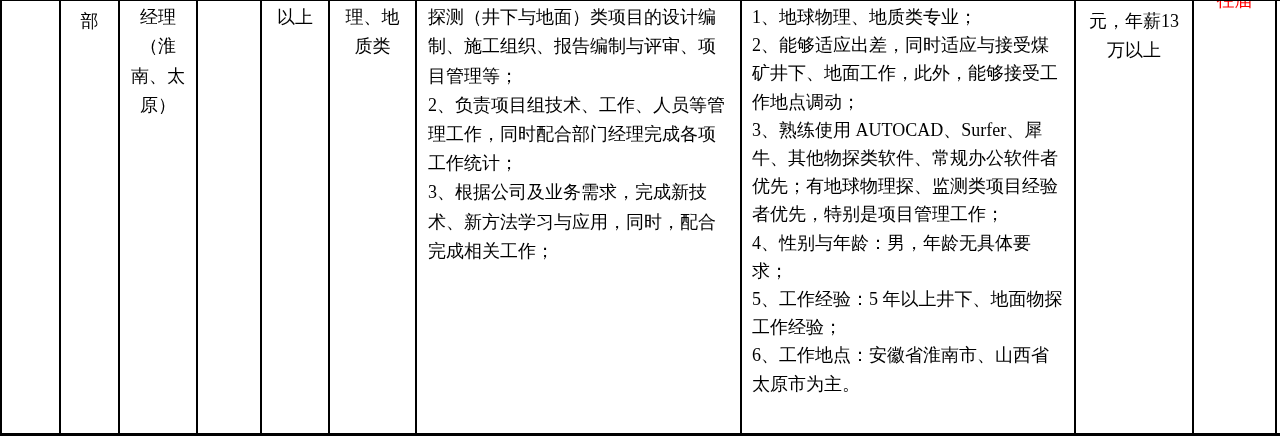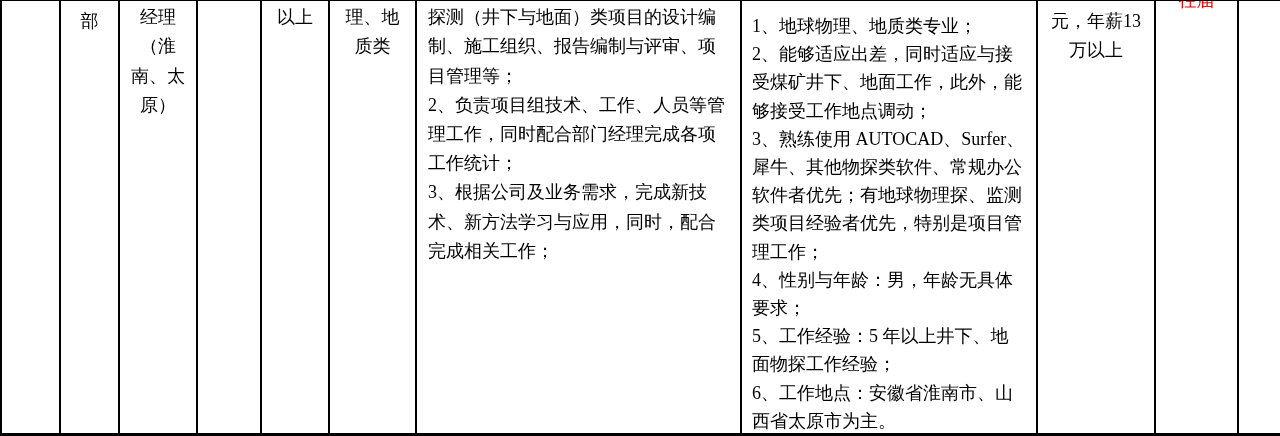"1、地球物理、地质类专业；" .c8 { padding: 11px 10px 0 10px -> 2px 10px 0 10px; width: 296px -> 334px }
